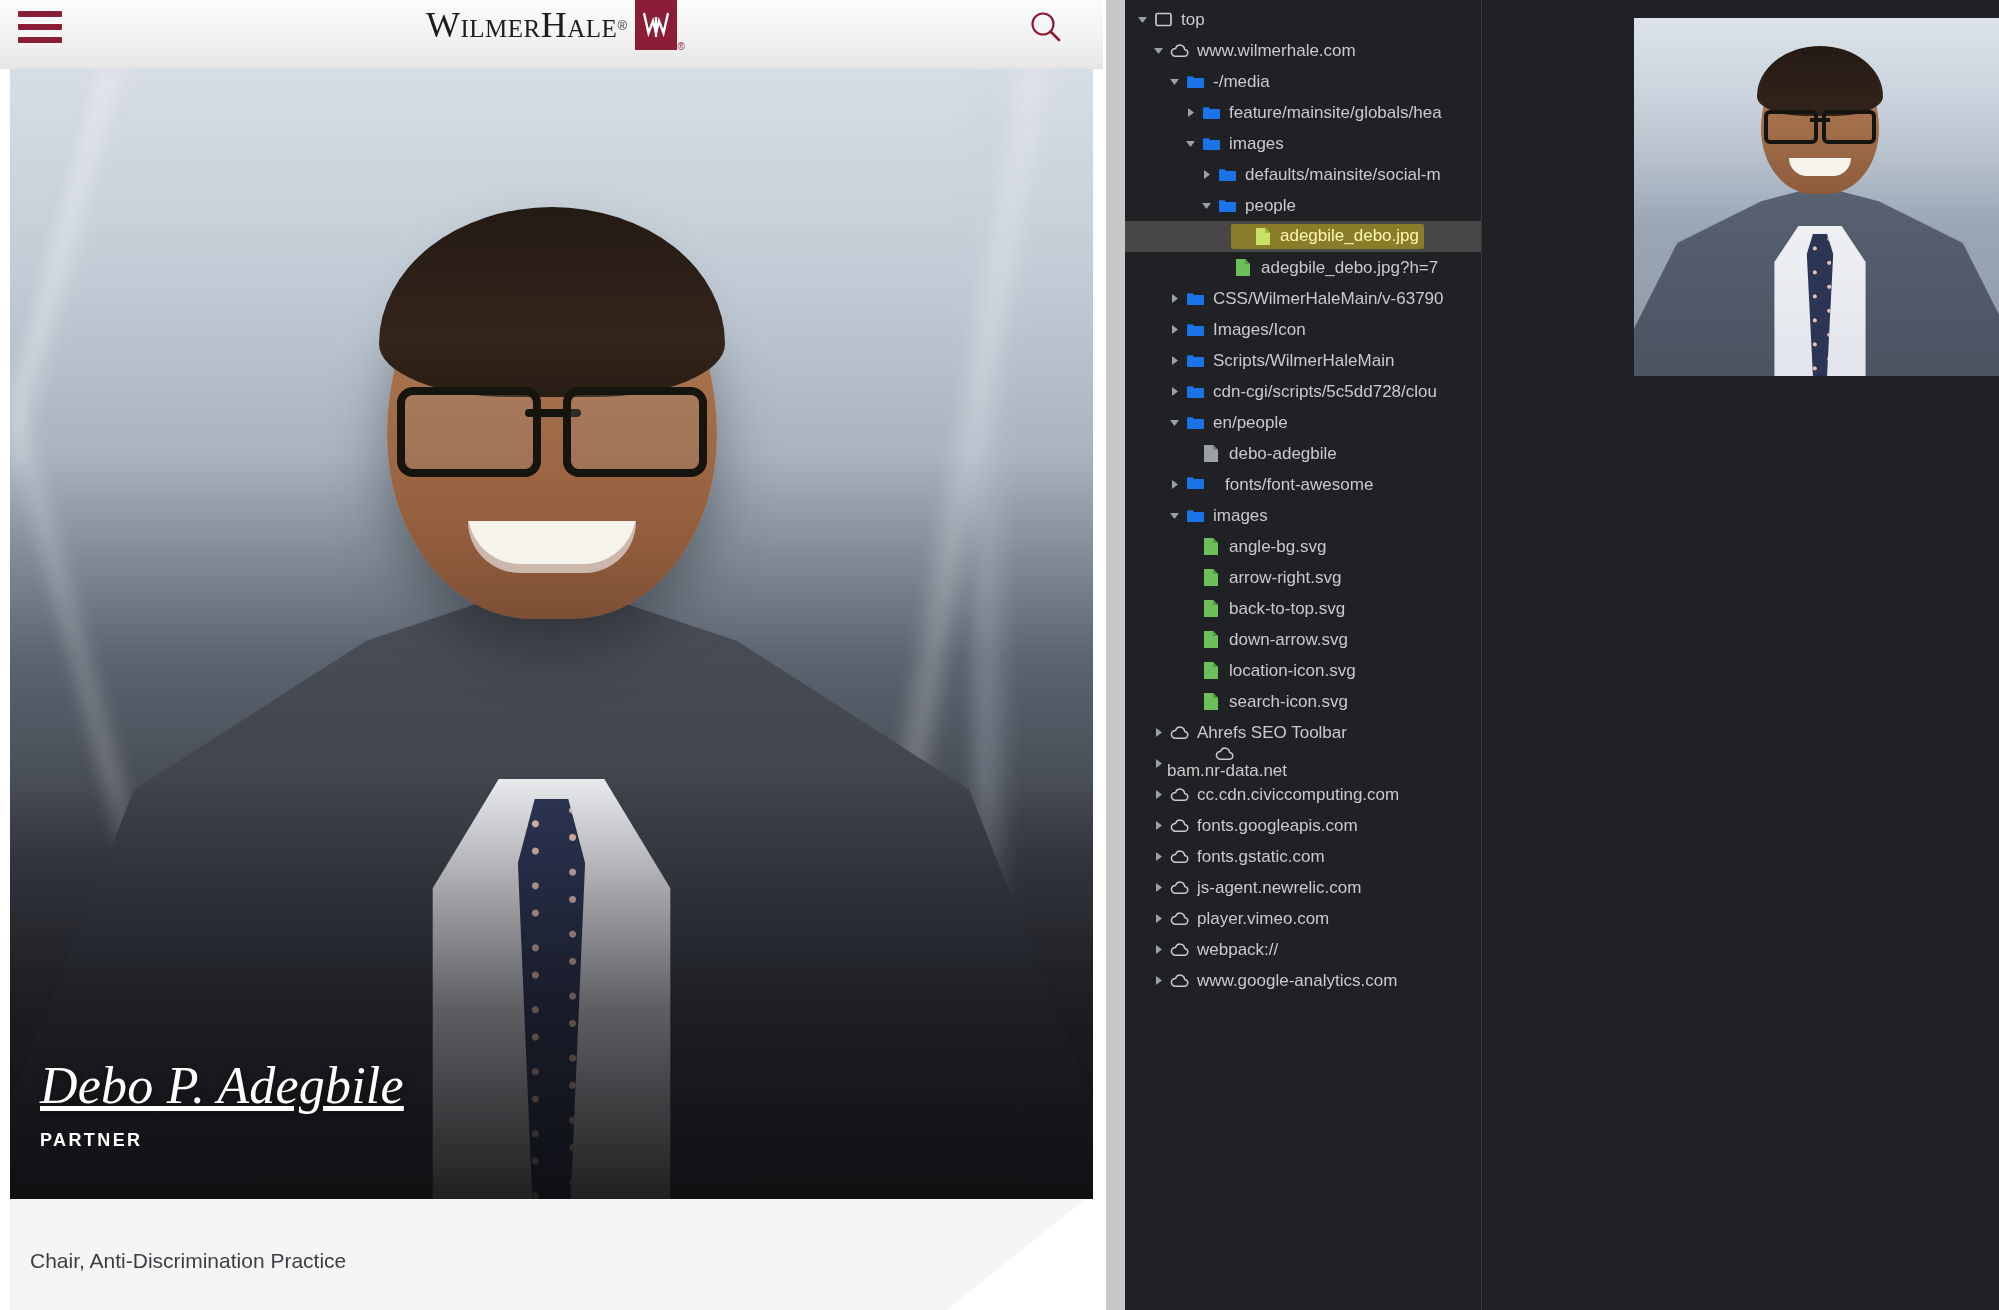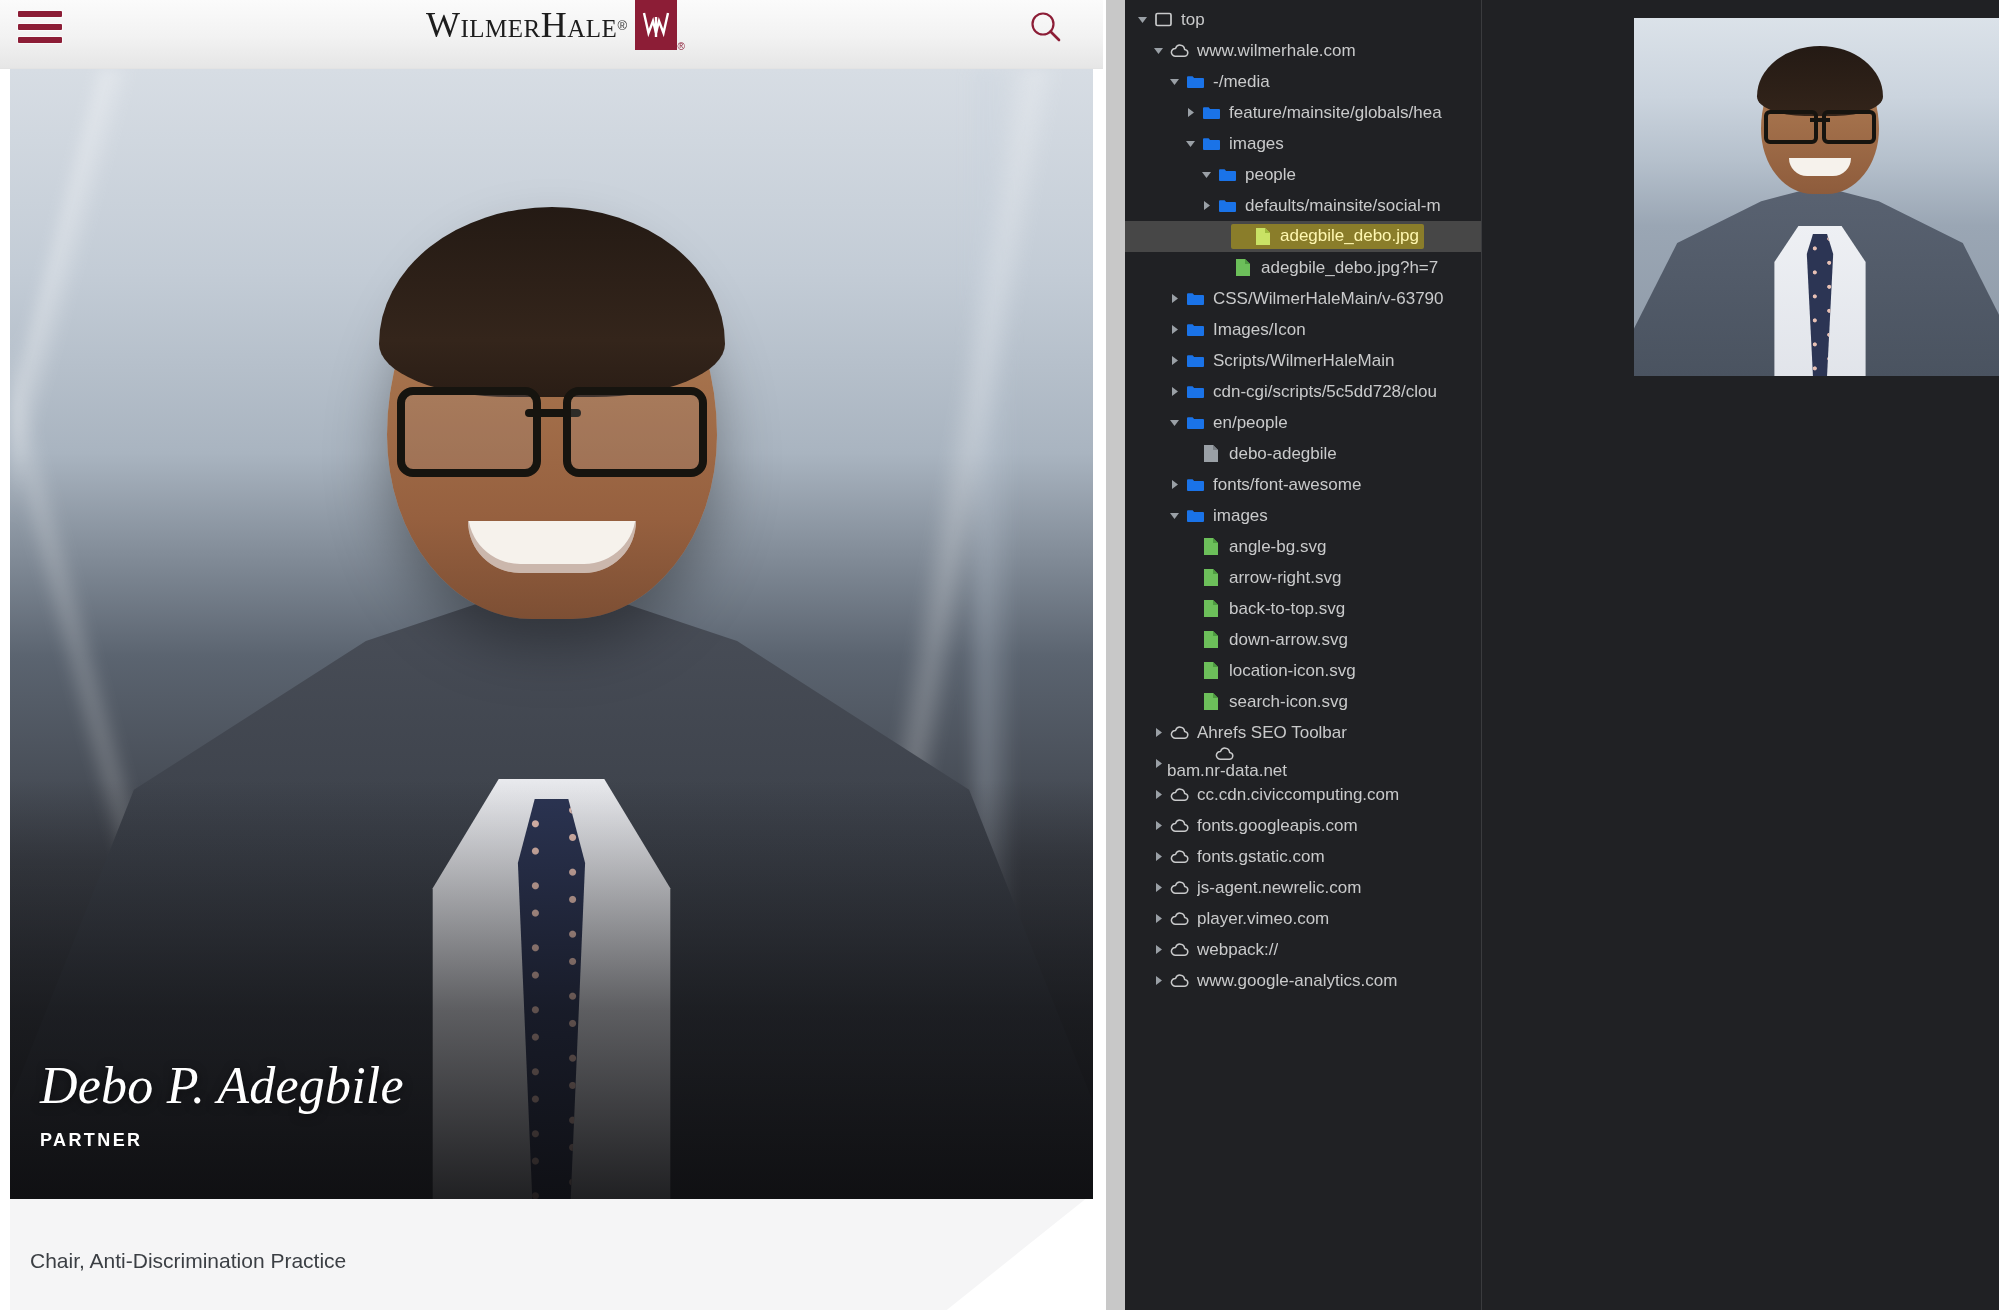"people" div.row { order: before "defaults/mainsite/social-m" -> after "defaults/mainsite/social-m" }
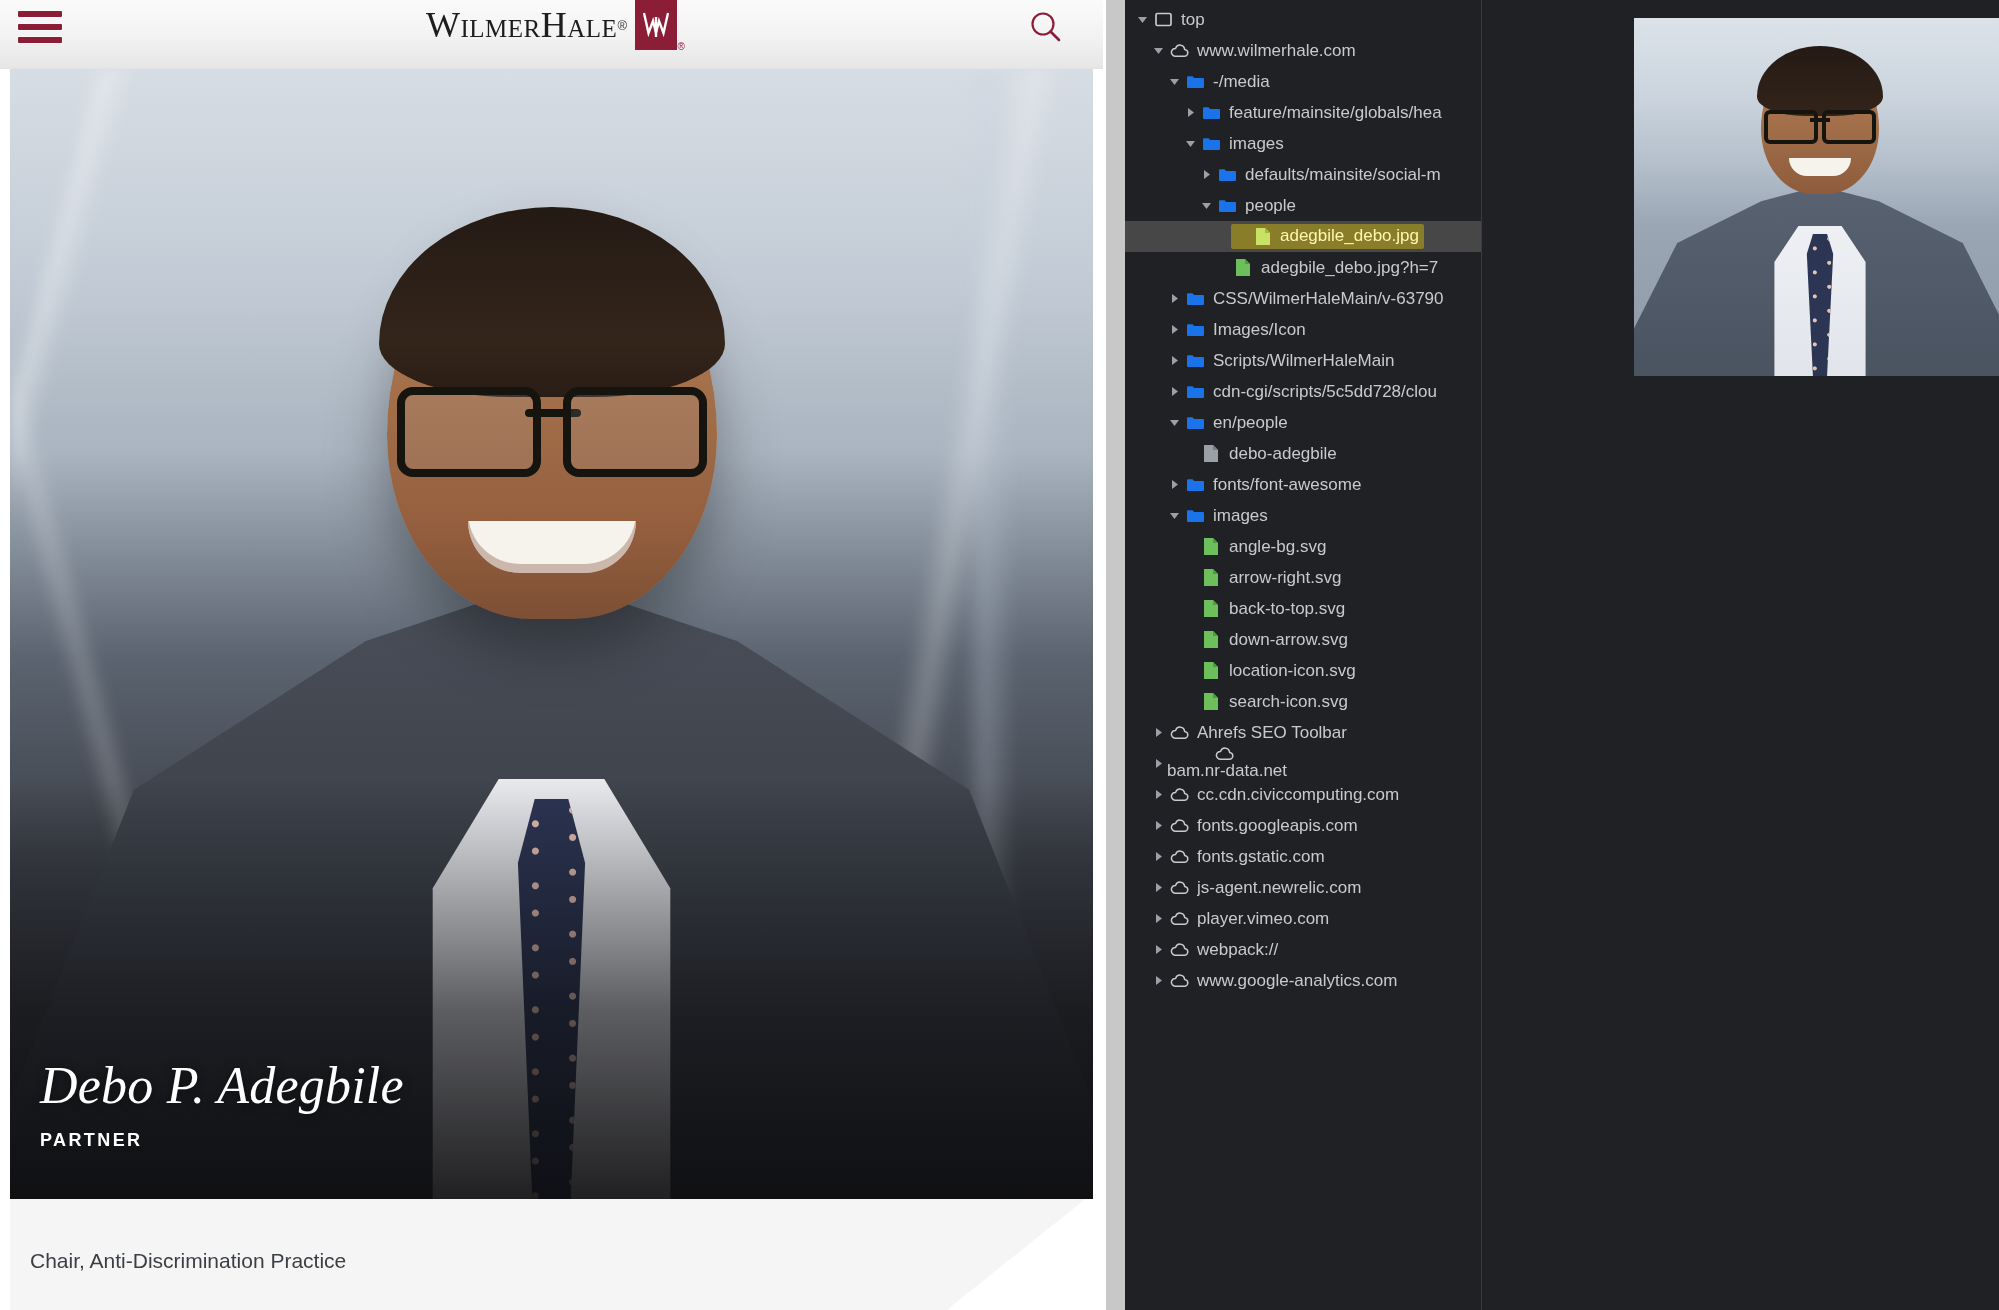"fonts/font-awesome" span { align-items: center -> flex-start; gap: none -> 12px }
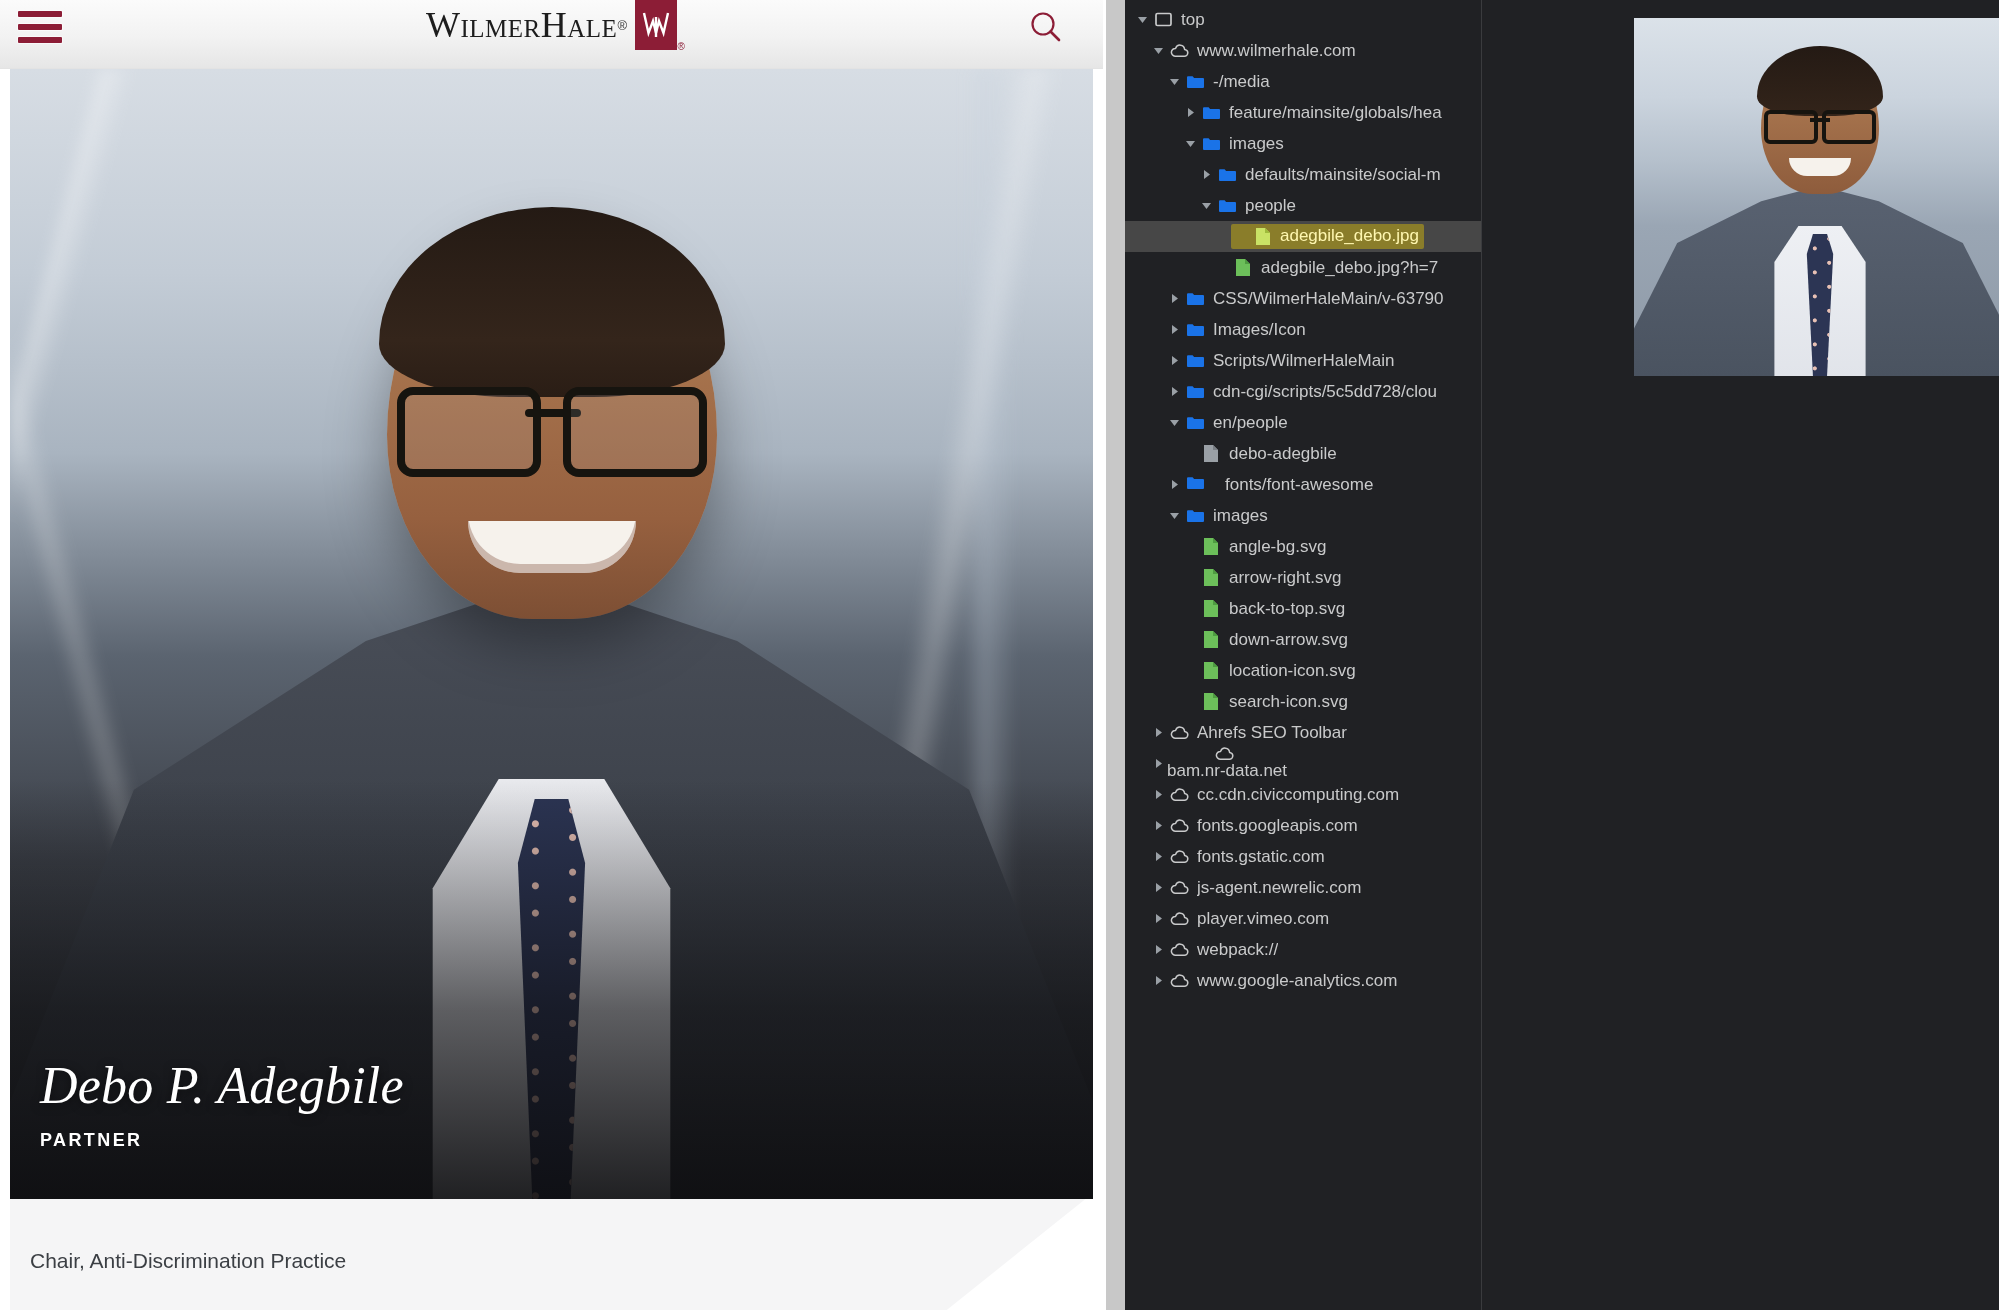"Debo P. Adegbile" .hero-name { text-decoration: none -> underline }
